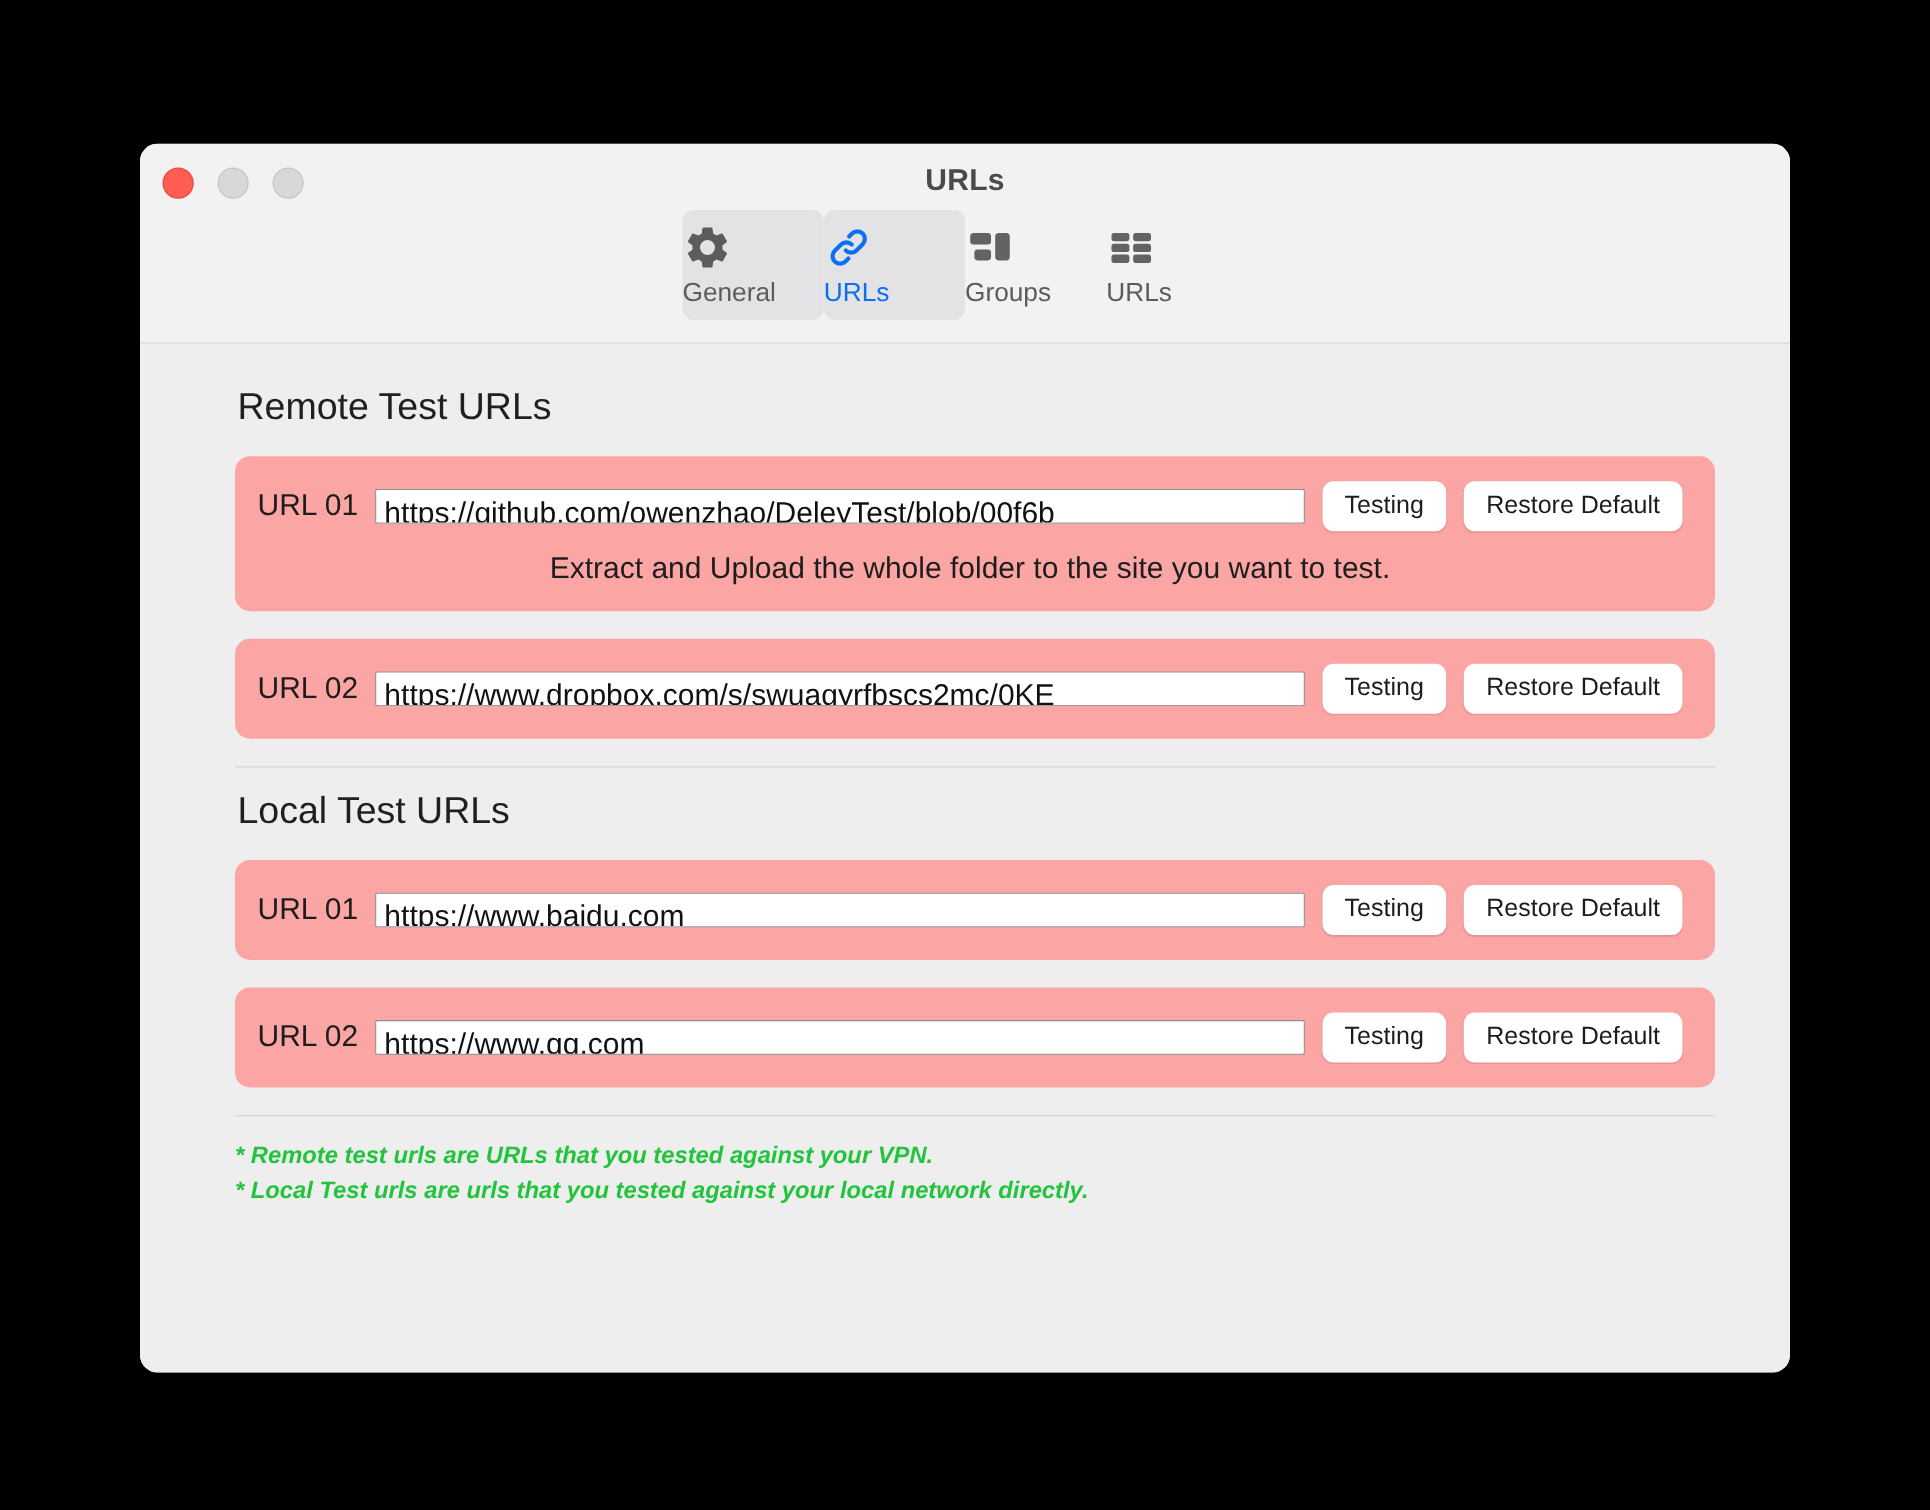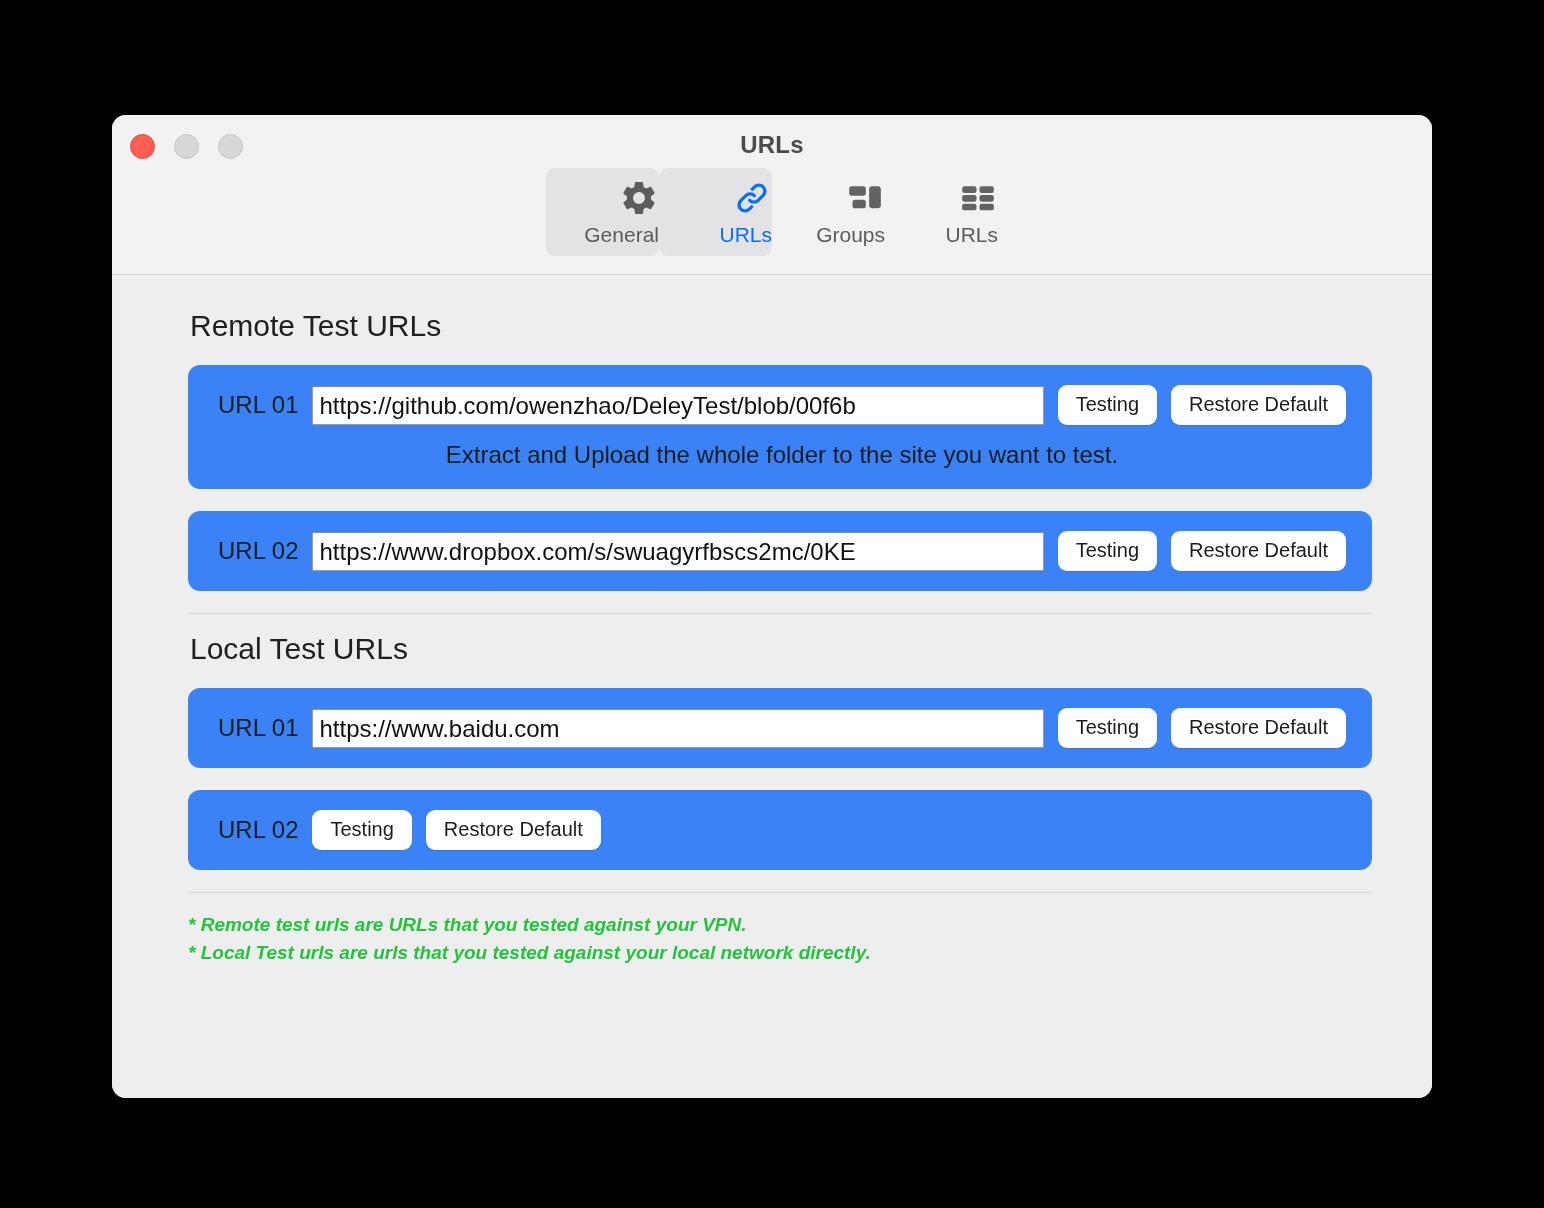"General" .tab { align-items: flex-end -> flex-start }
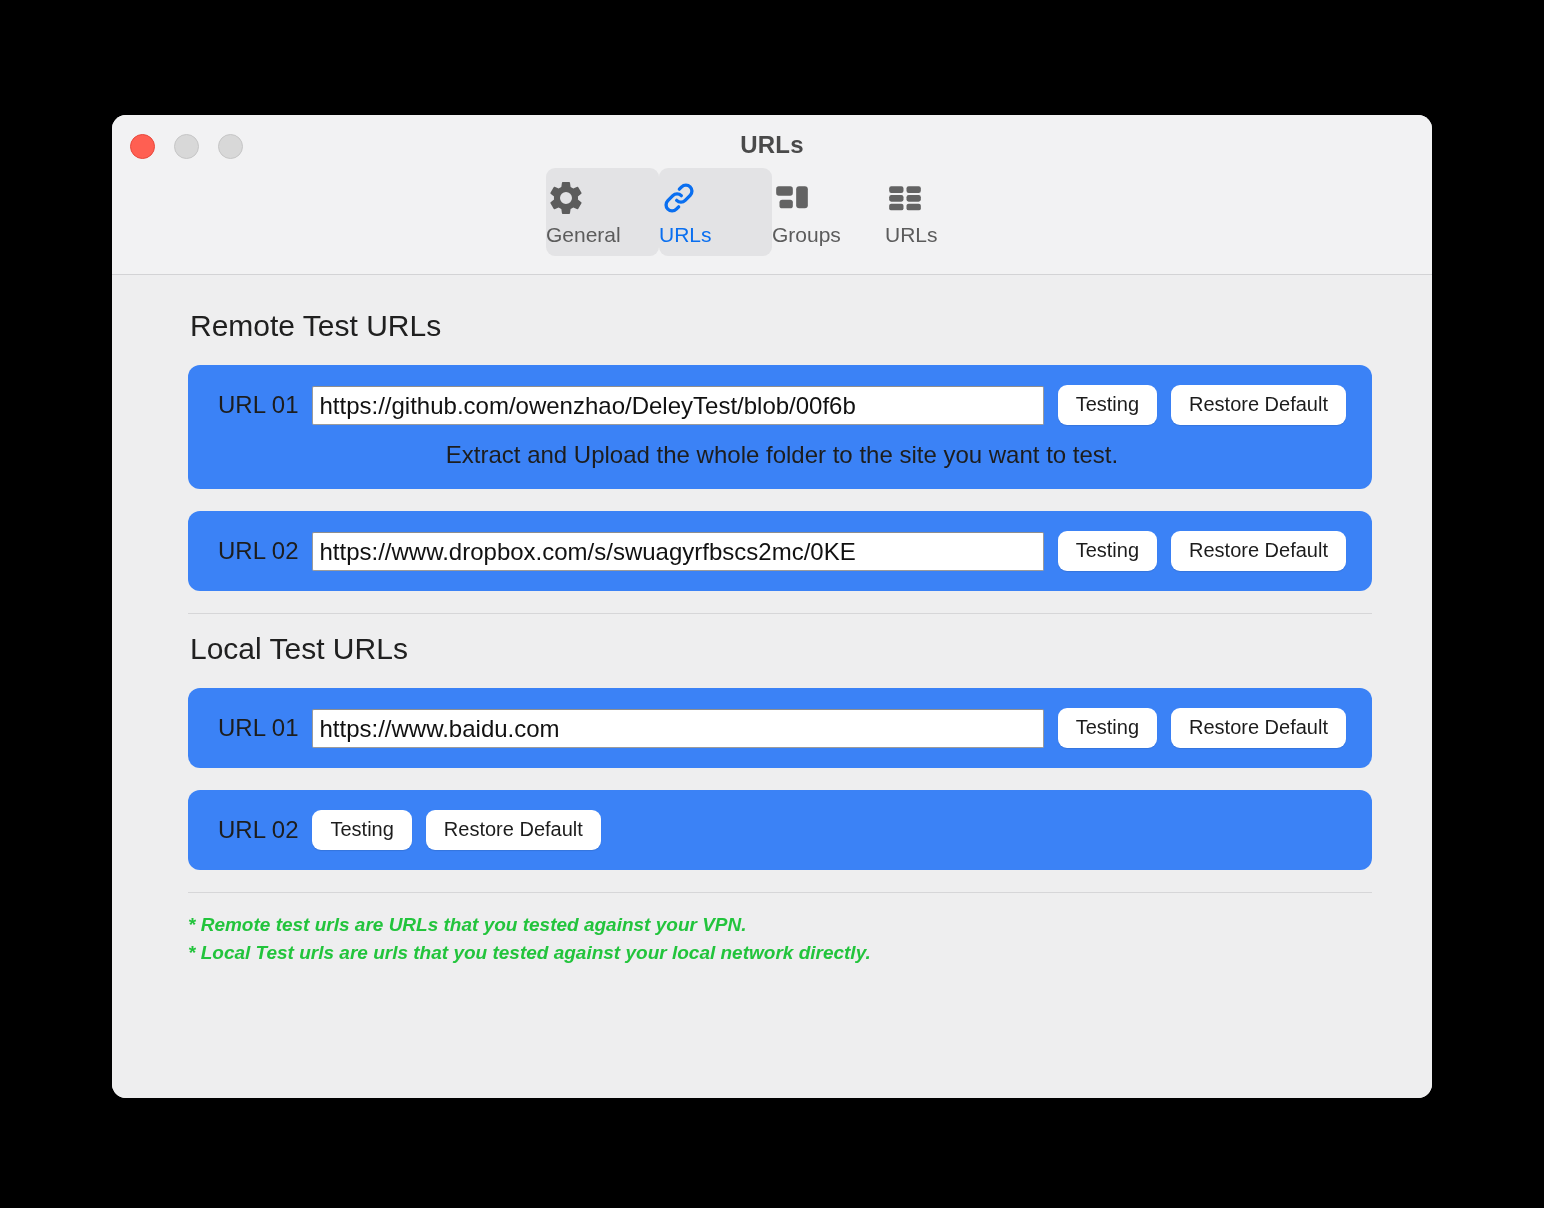"URL 01" .url-row { background: #3b82f6 -> #fca5a5; padding: 20px 26px 20px 30px -> 20px 26px 20px 18px }
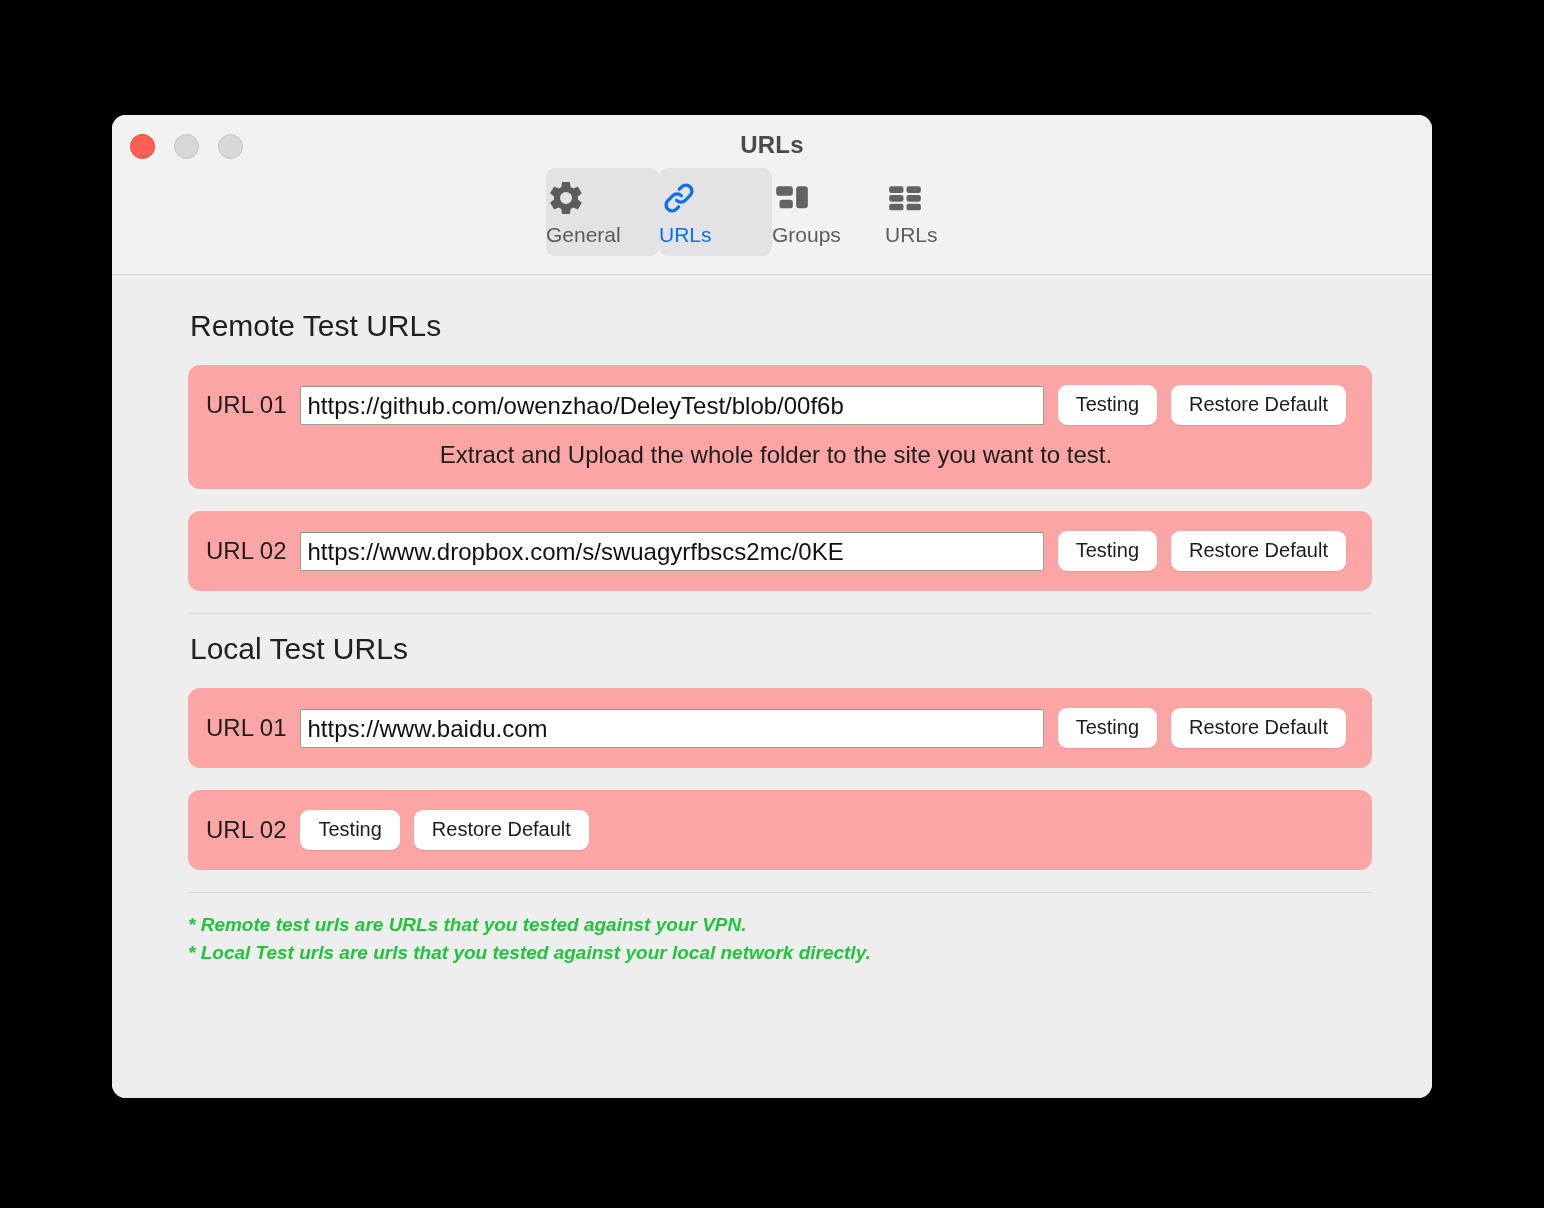"https://github.com/owenzhao/DeleyTest/bl" .url-input { height: 39px -> 28px }
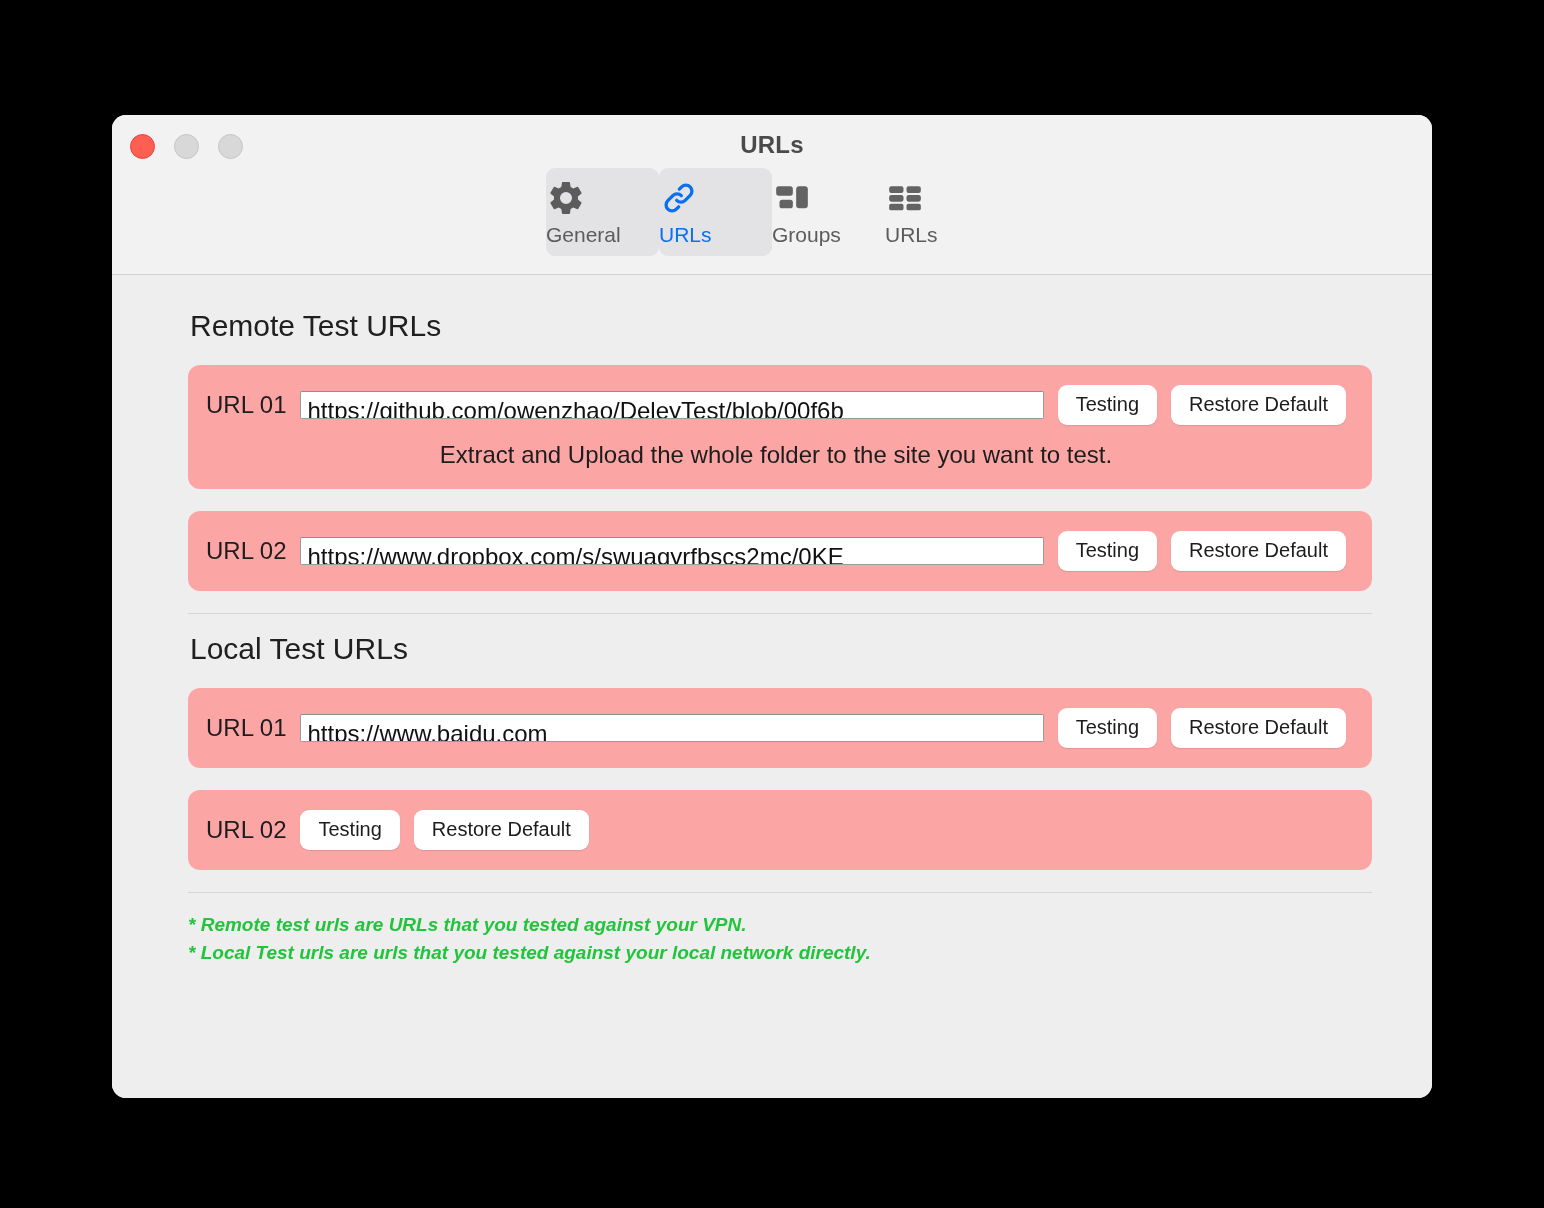"https://www.qq.com" div.url-input { html: none -> <div>https://www.qq.com</div> }
